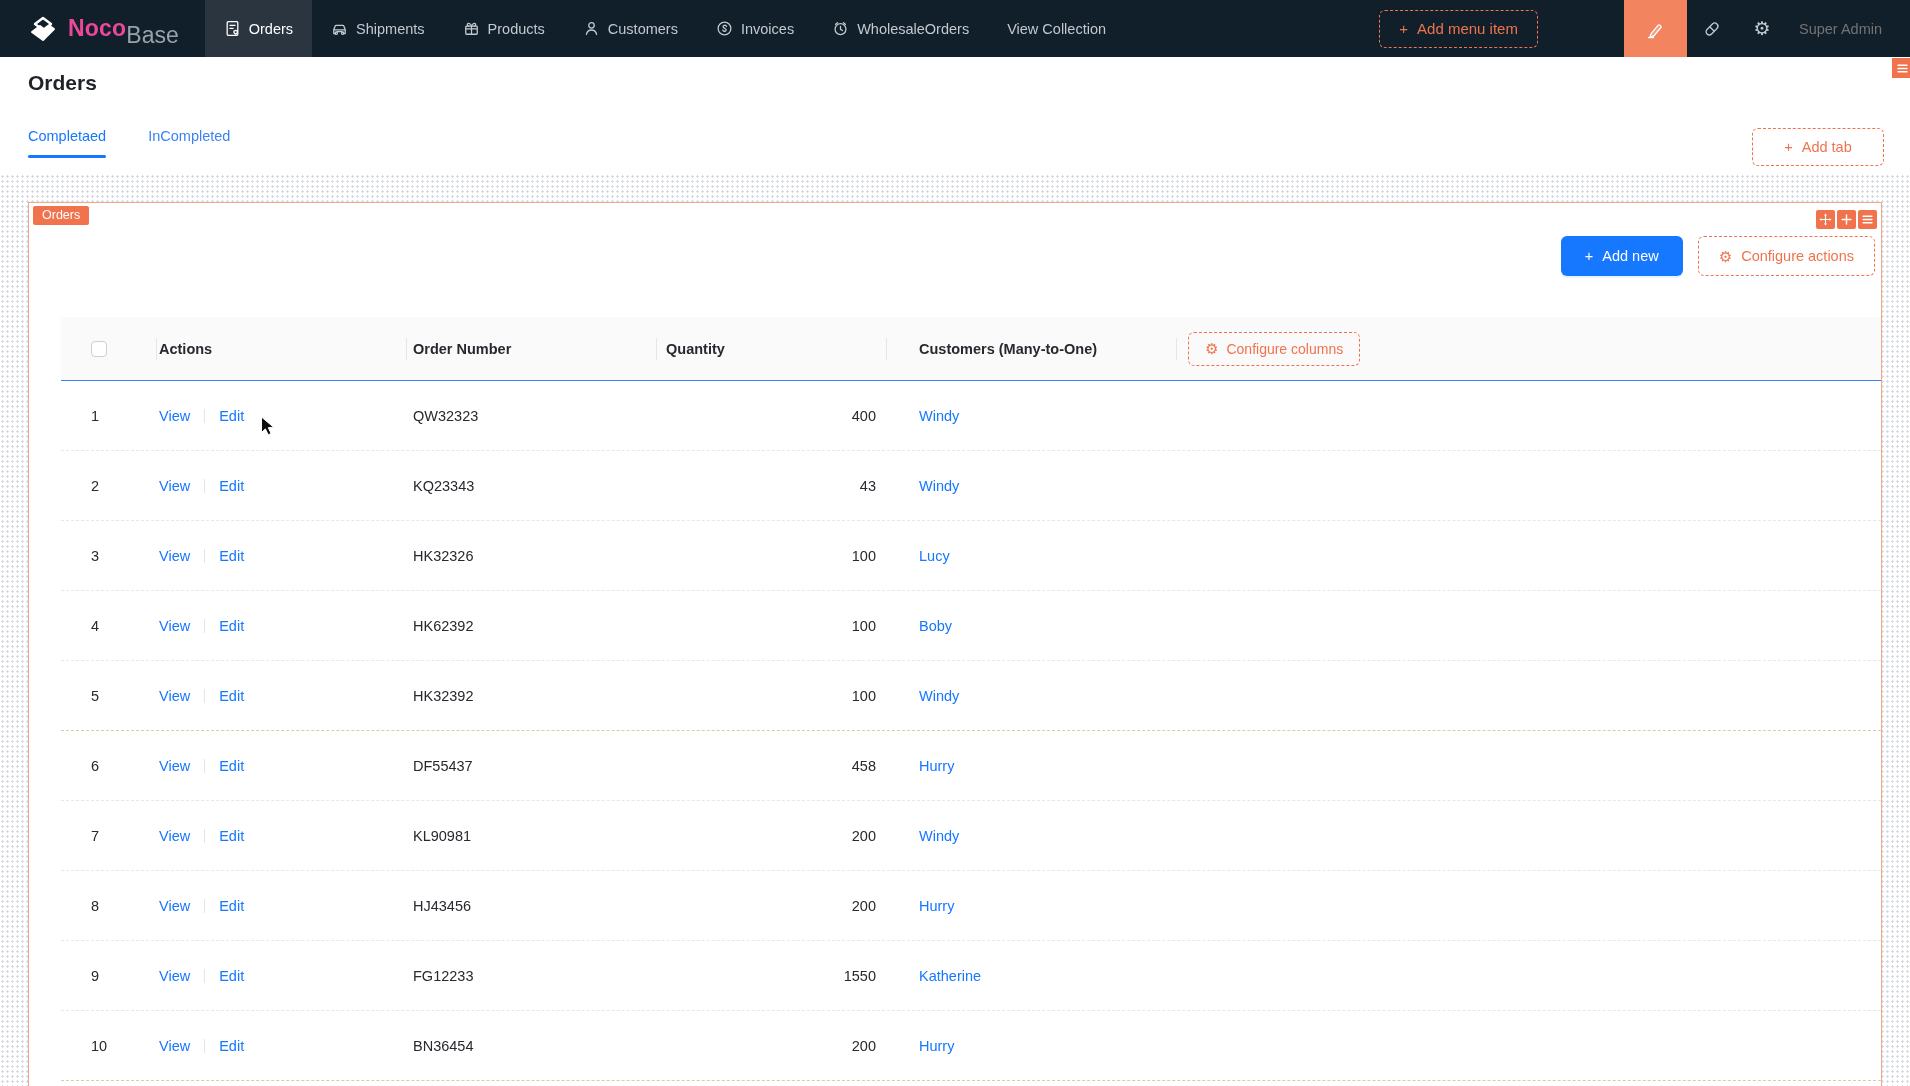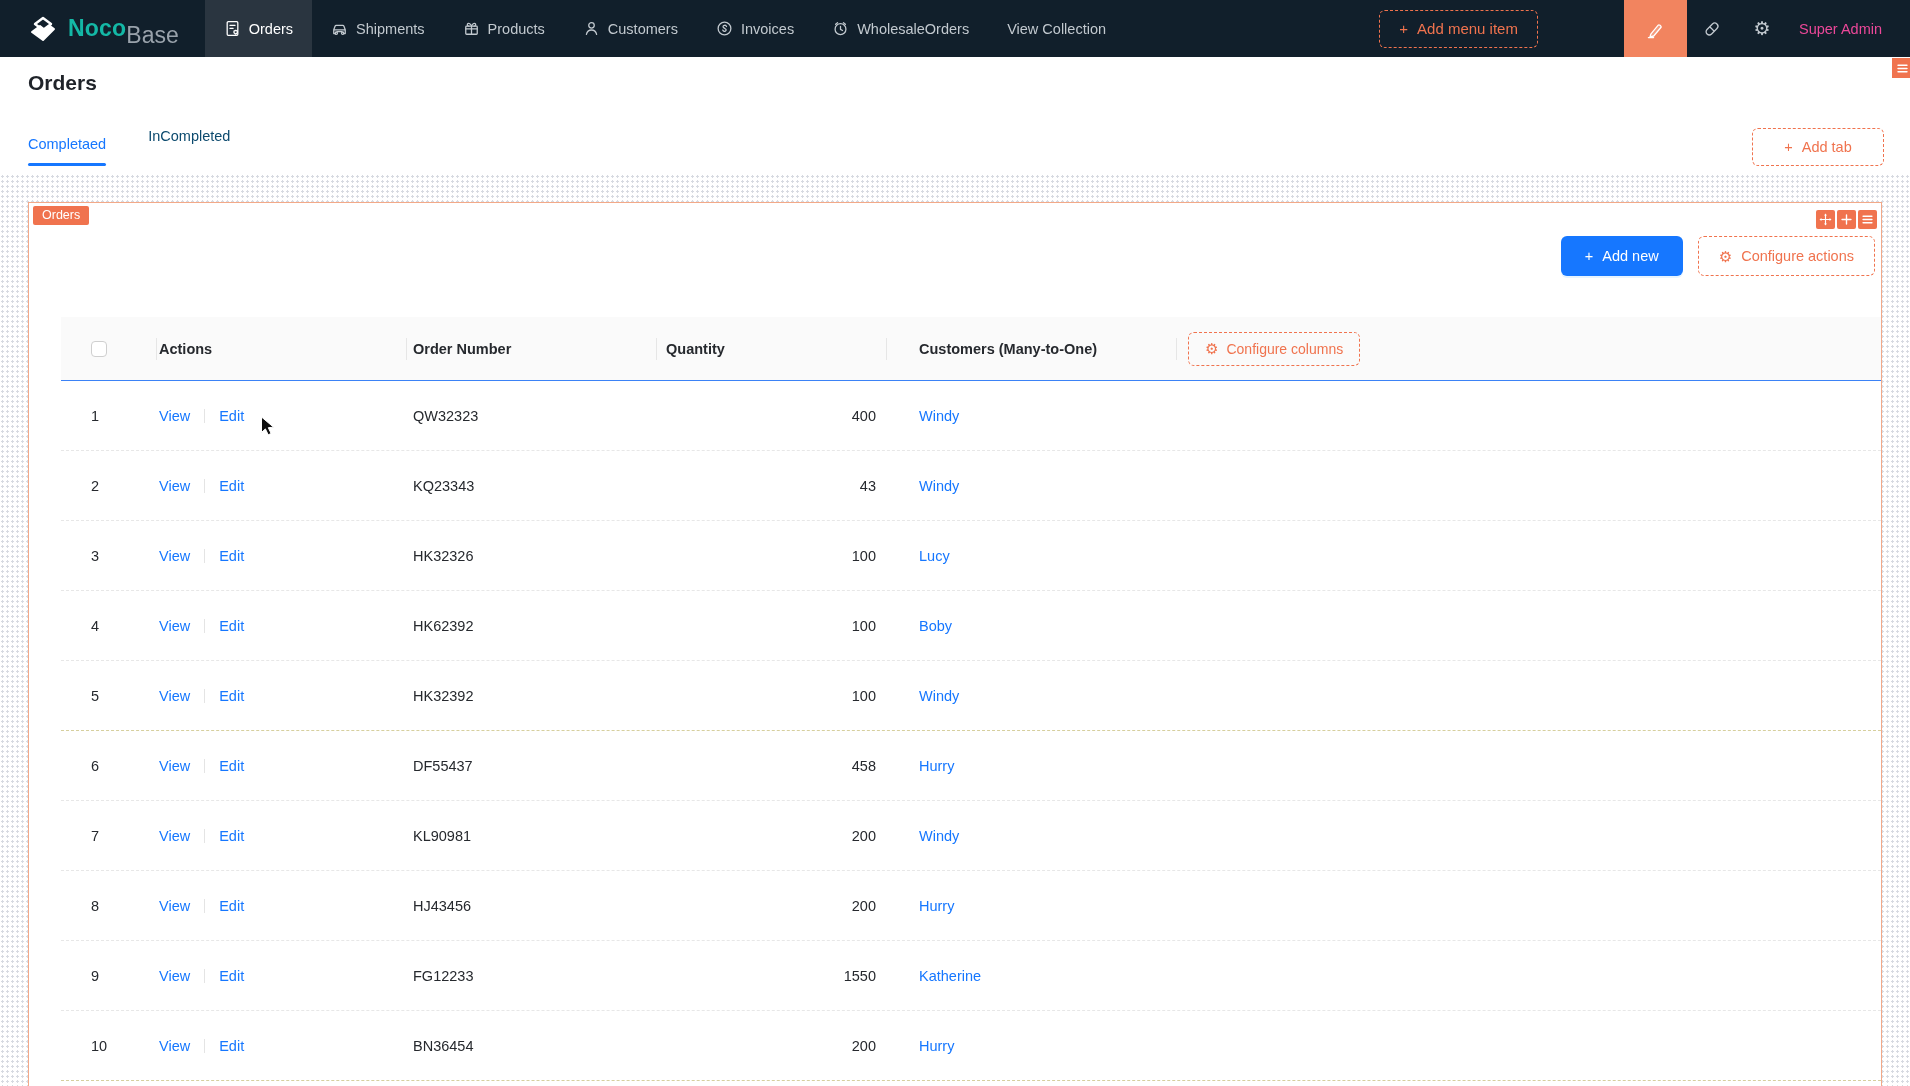"Noco" .logo .noco { color: #14b8a6 -> #ec4899 }
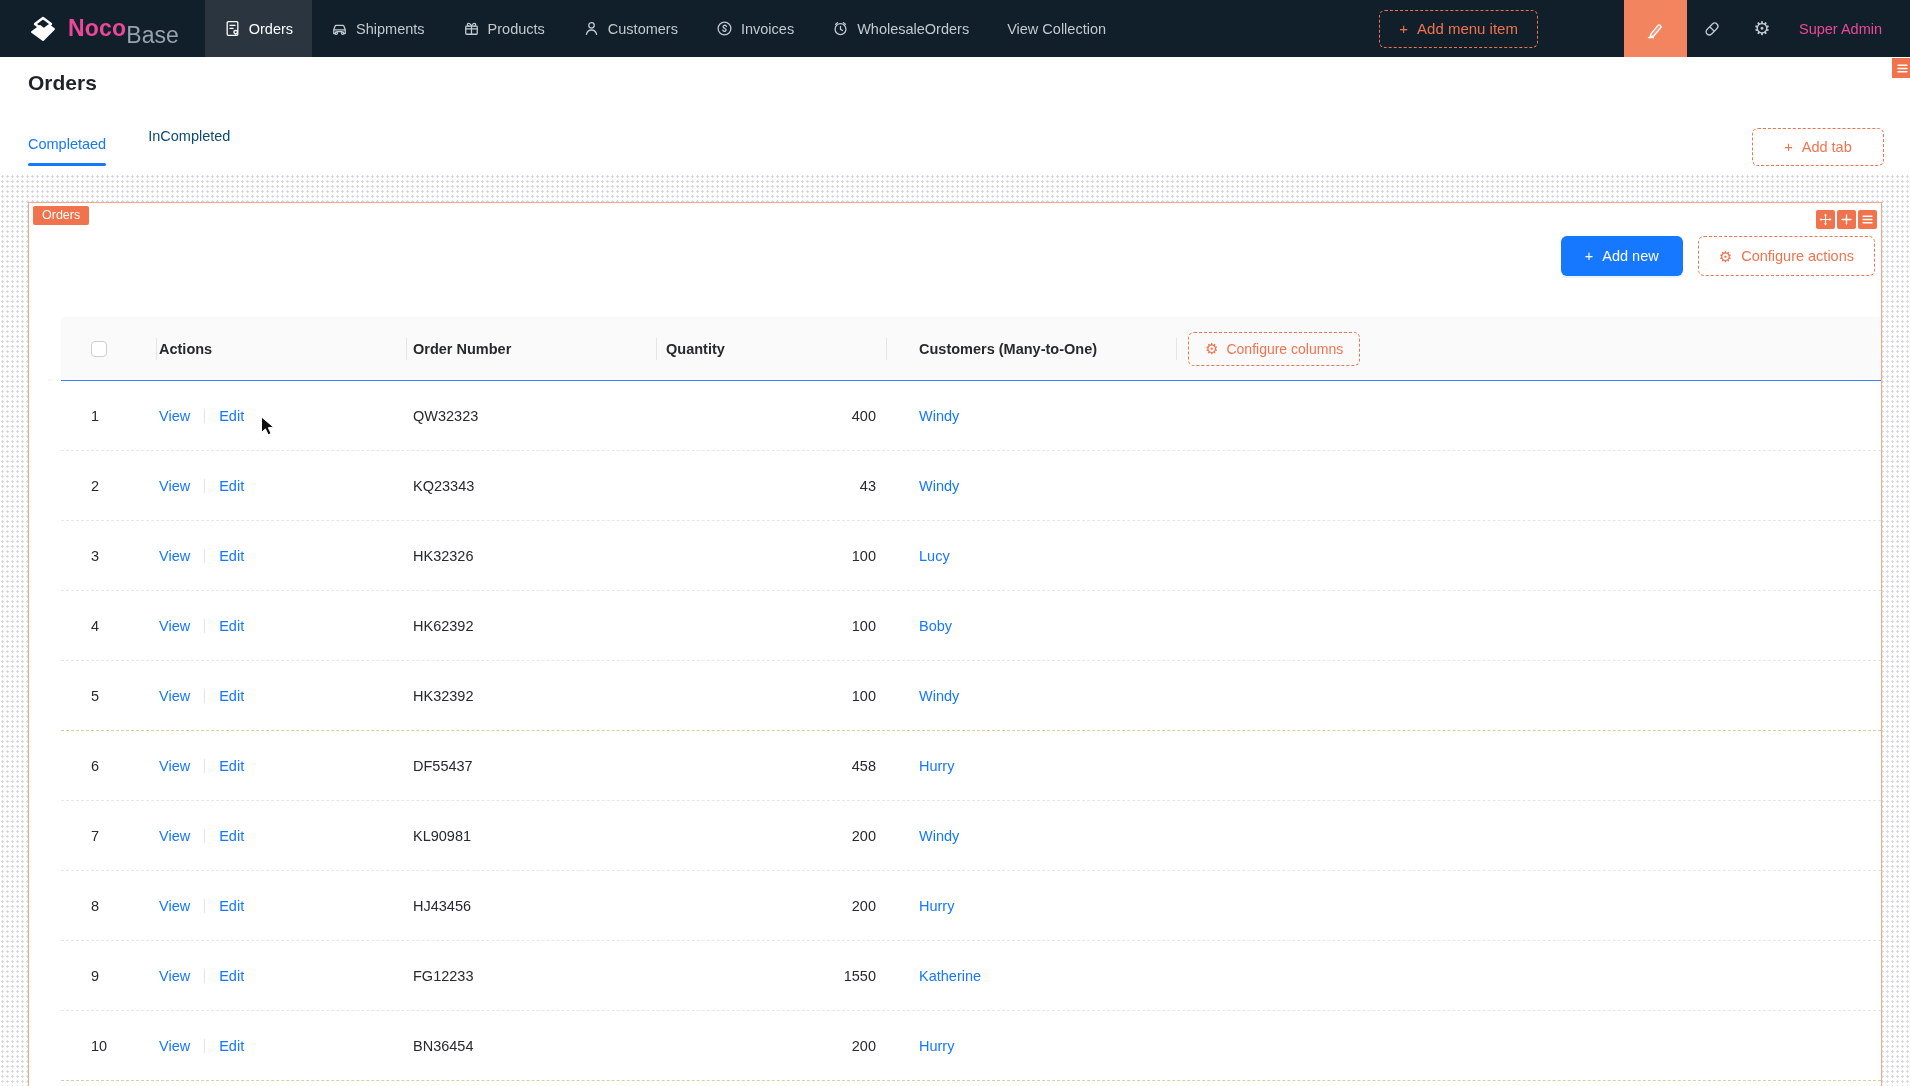"Super Admin" .user-name { color: #ec4899 -> #737373 }
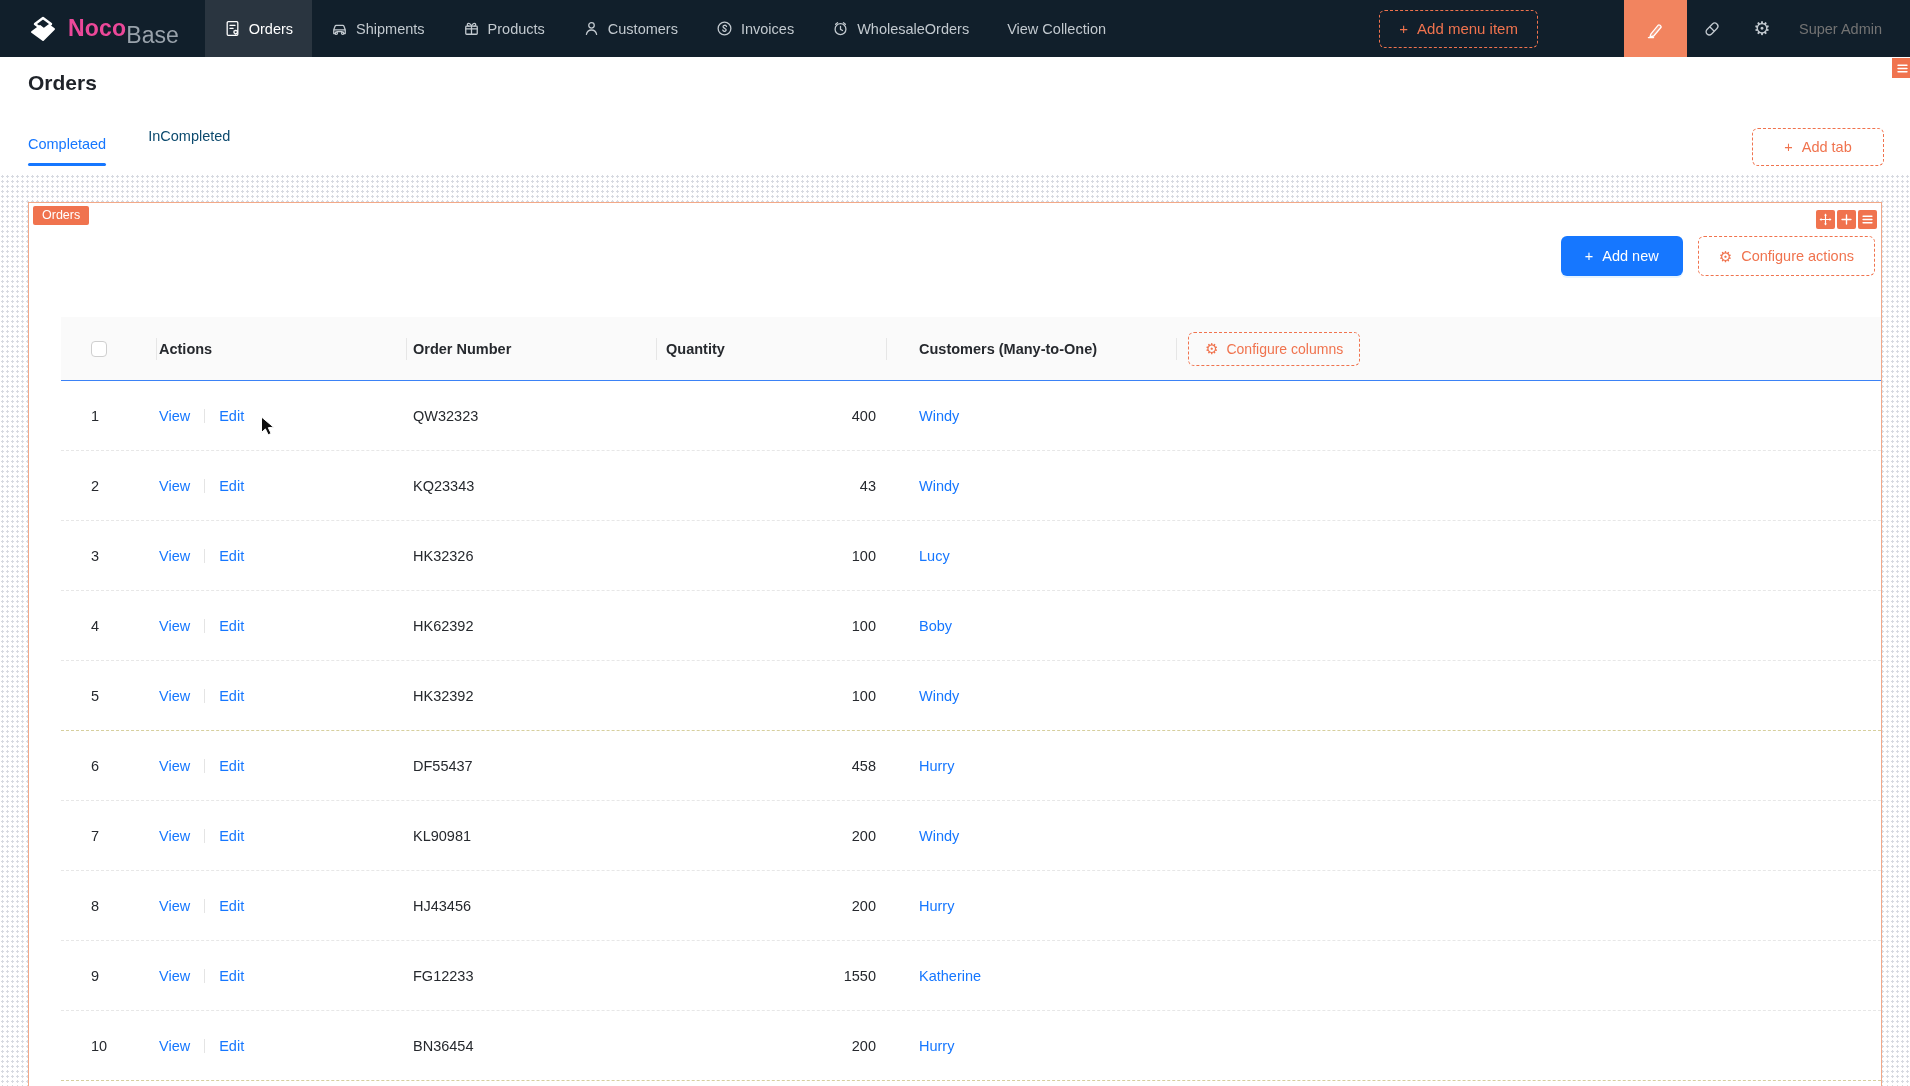"Completaed" .tab.active { margin-top: 8px -> none }
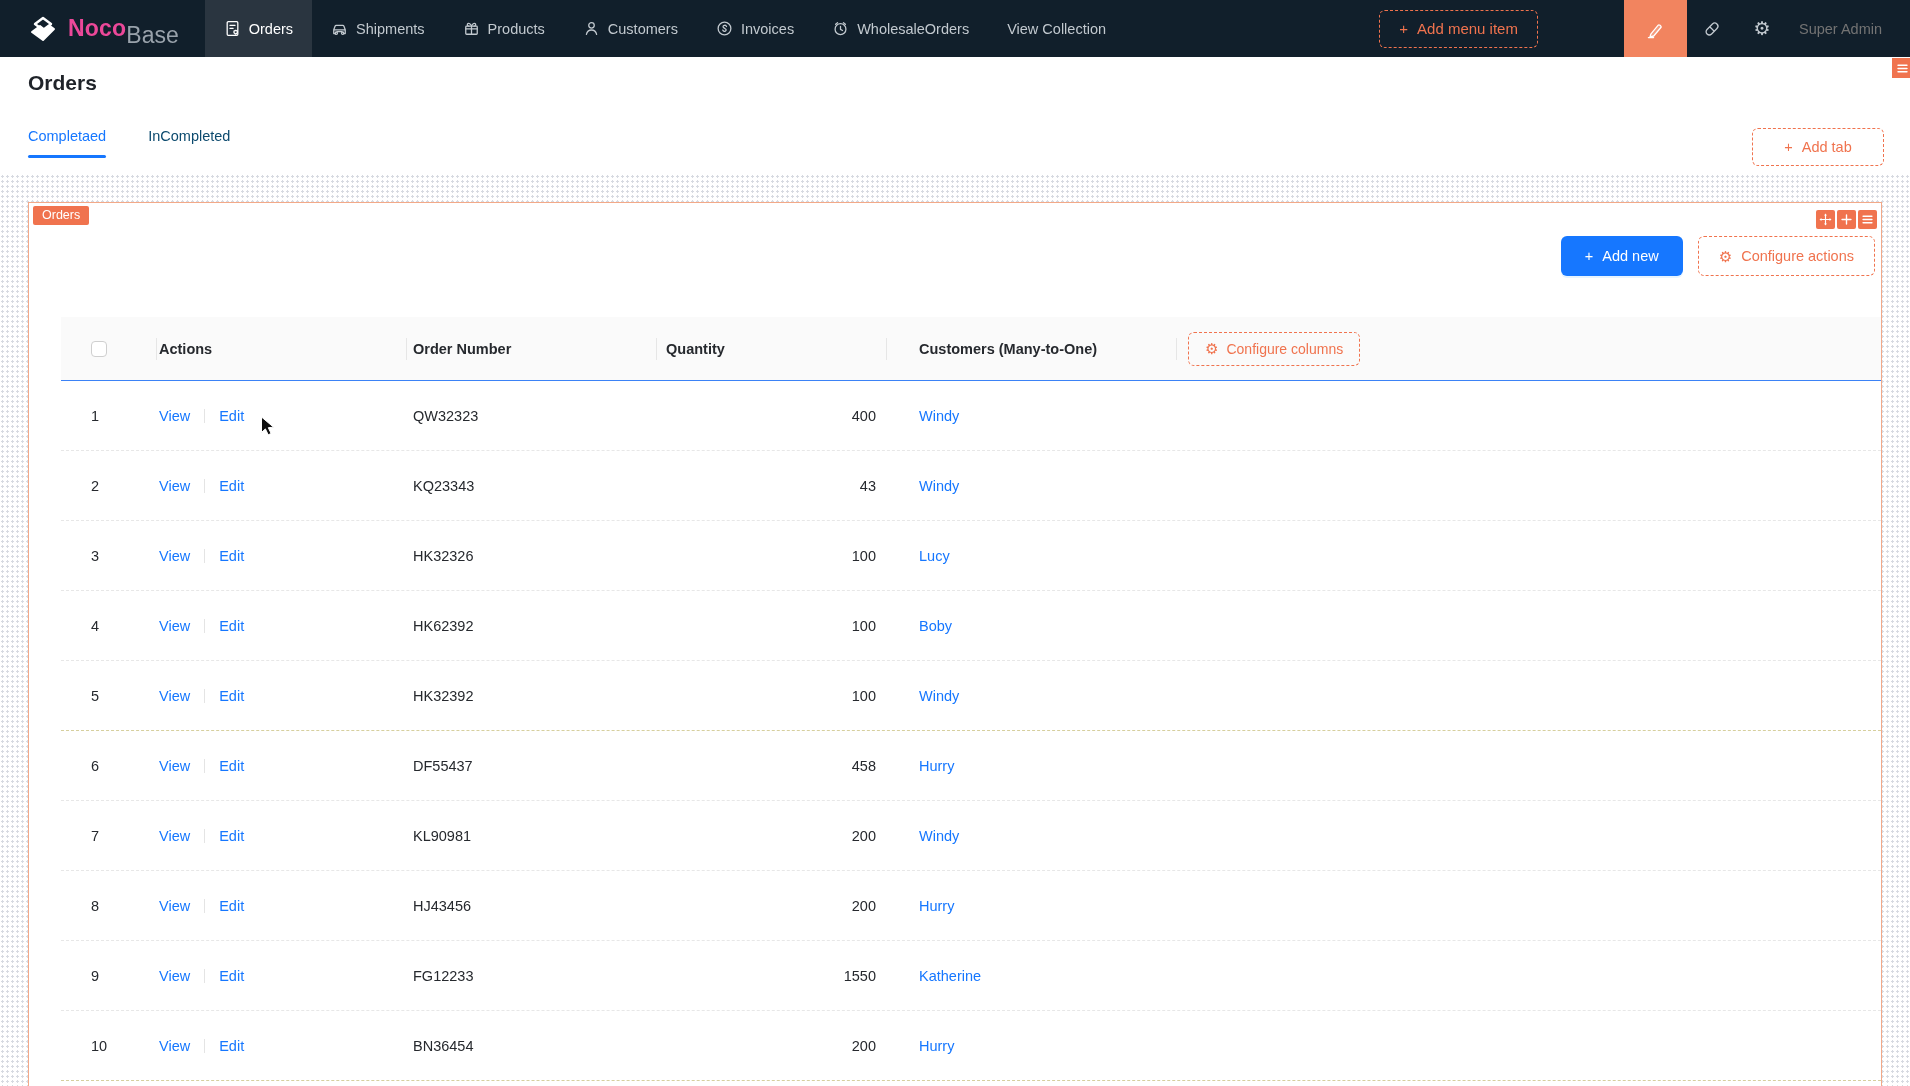"InCompleted" .tab { color: #0c4a6e -> #3b82f6 }
